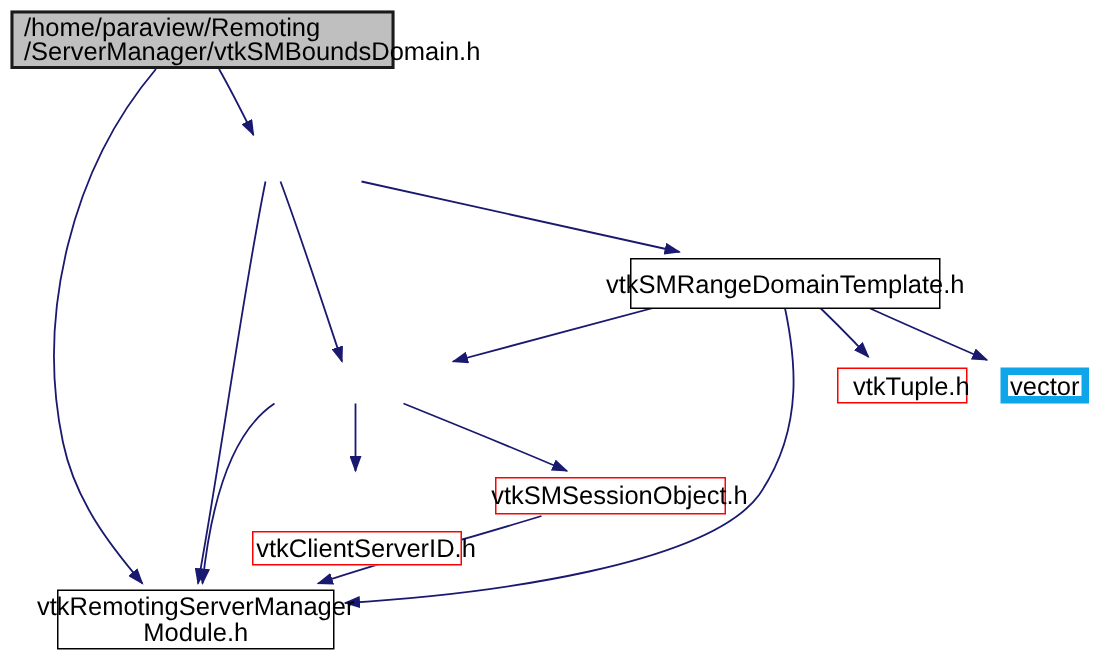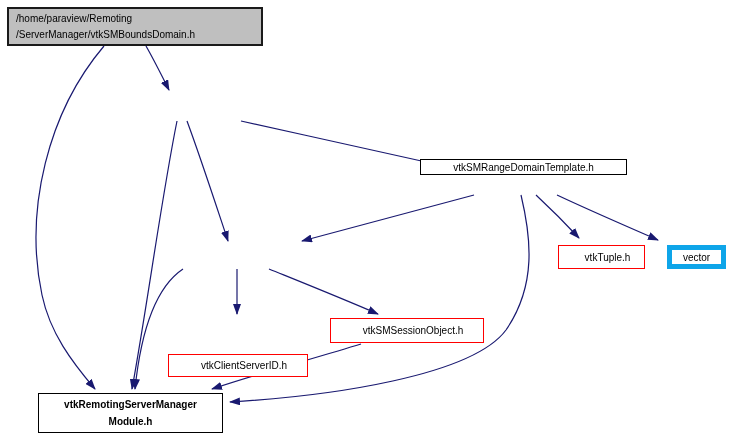"/home/paraview/Remoting" .node { font-size: 10px -> 17px }
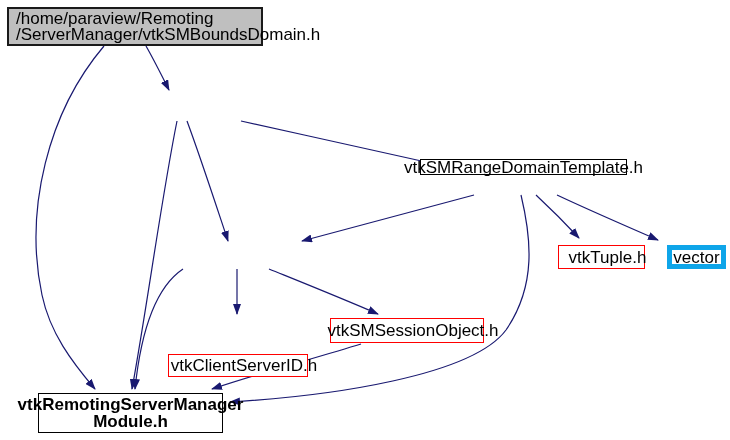"vtkSMRangeDomainTemplate.h" div.node { height: 16px -> 34px; top: 159px -> 172px }
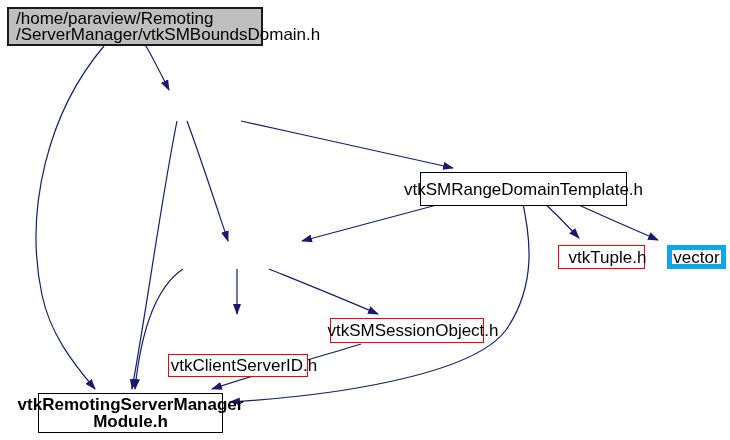"vtkRemotingServerManager" div.node { font-weight: bold -> none }
